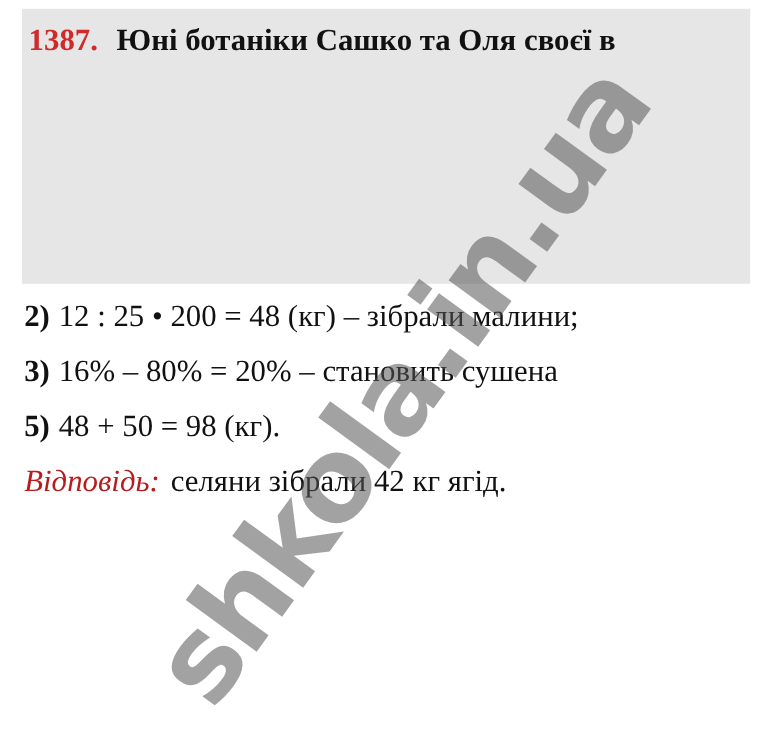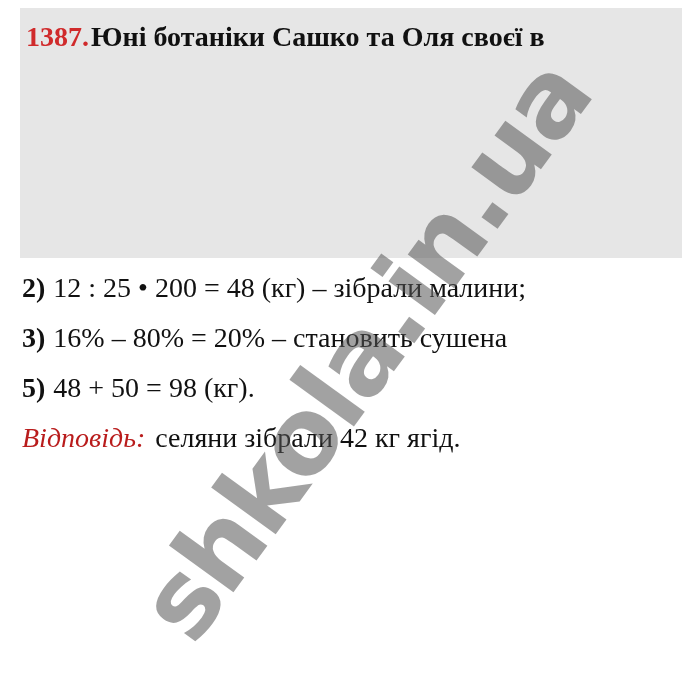"1387." .problem-number { margin-right: 2px -> 17px }
